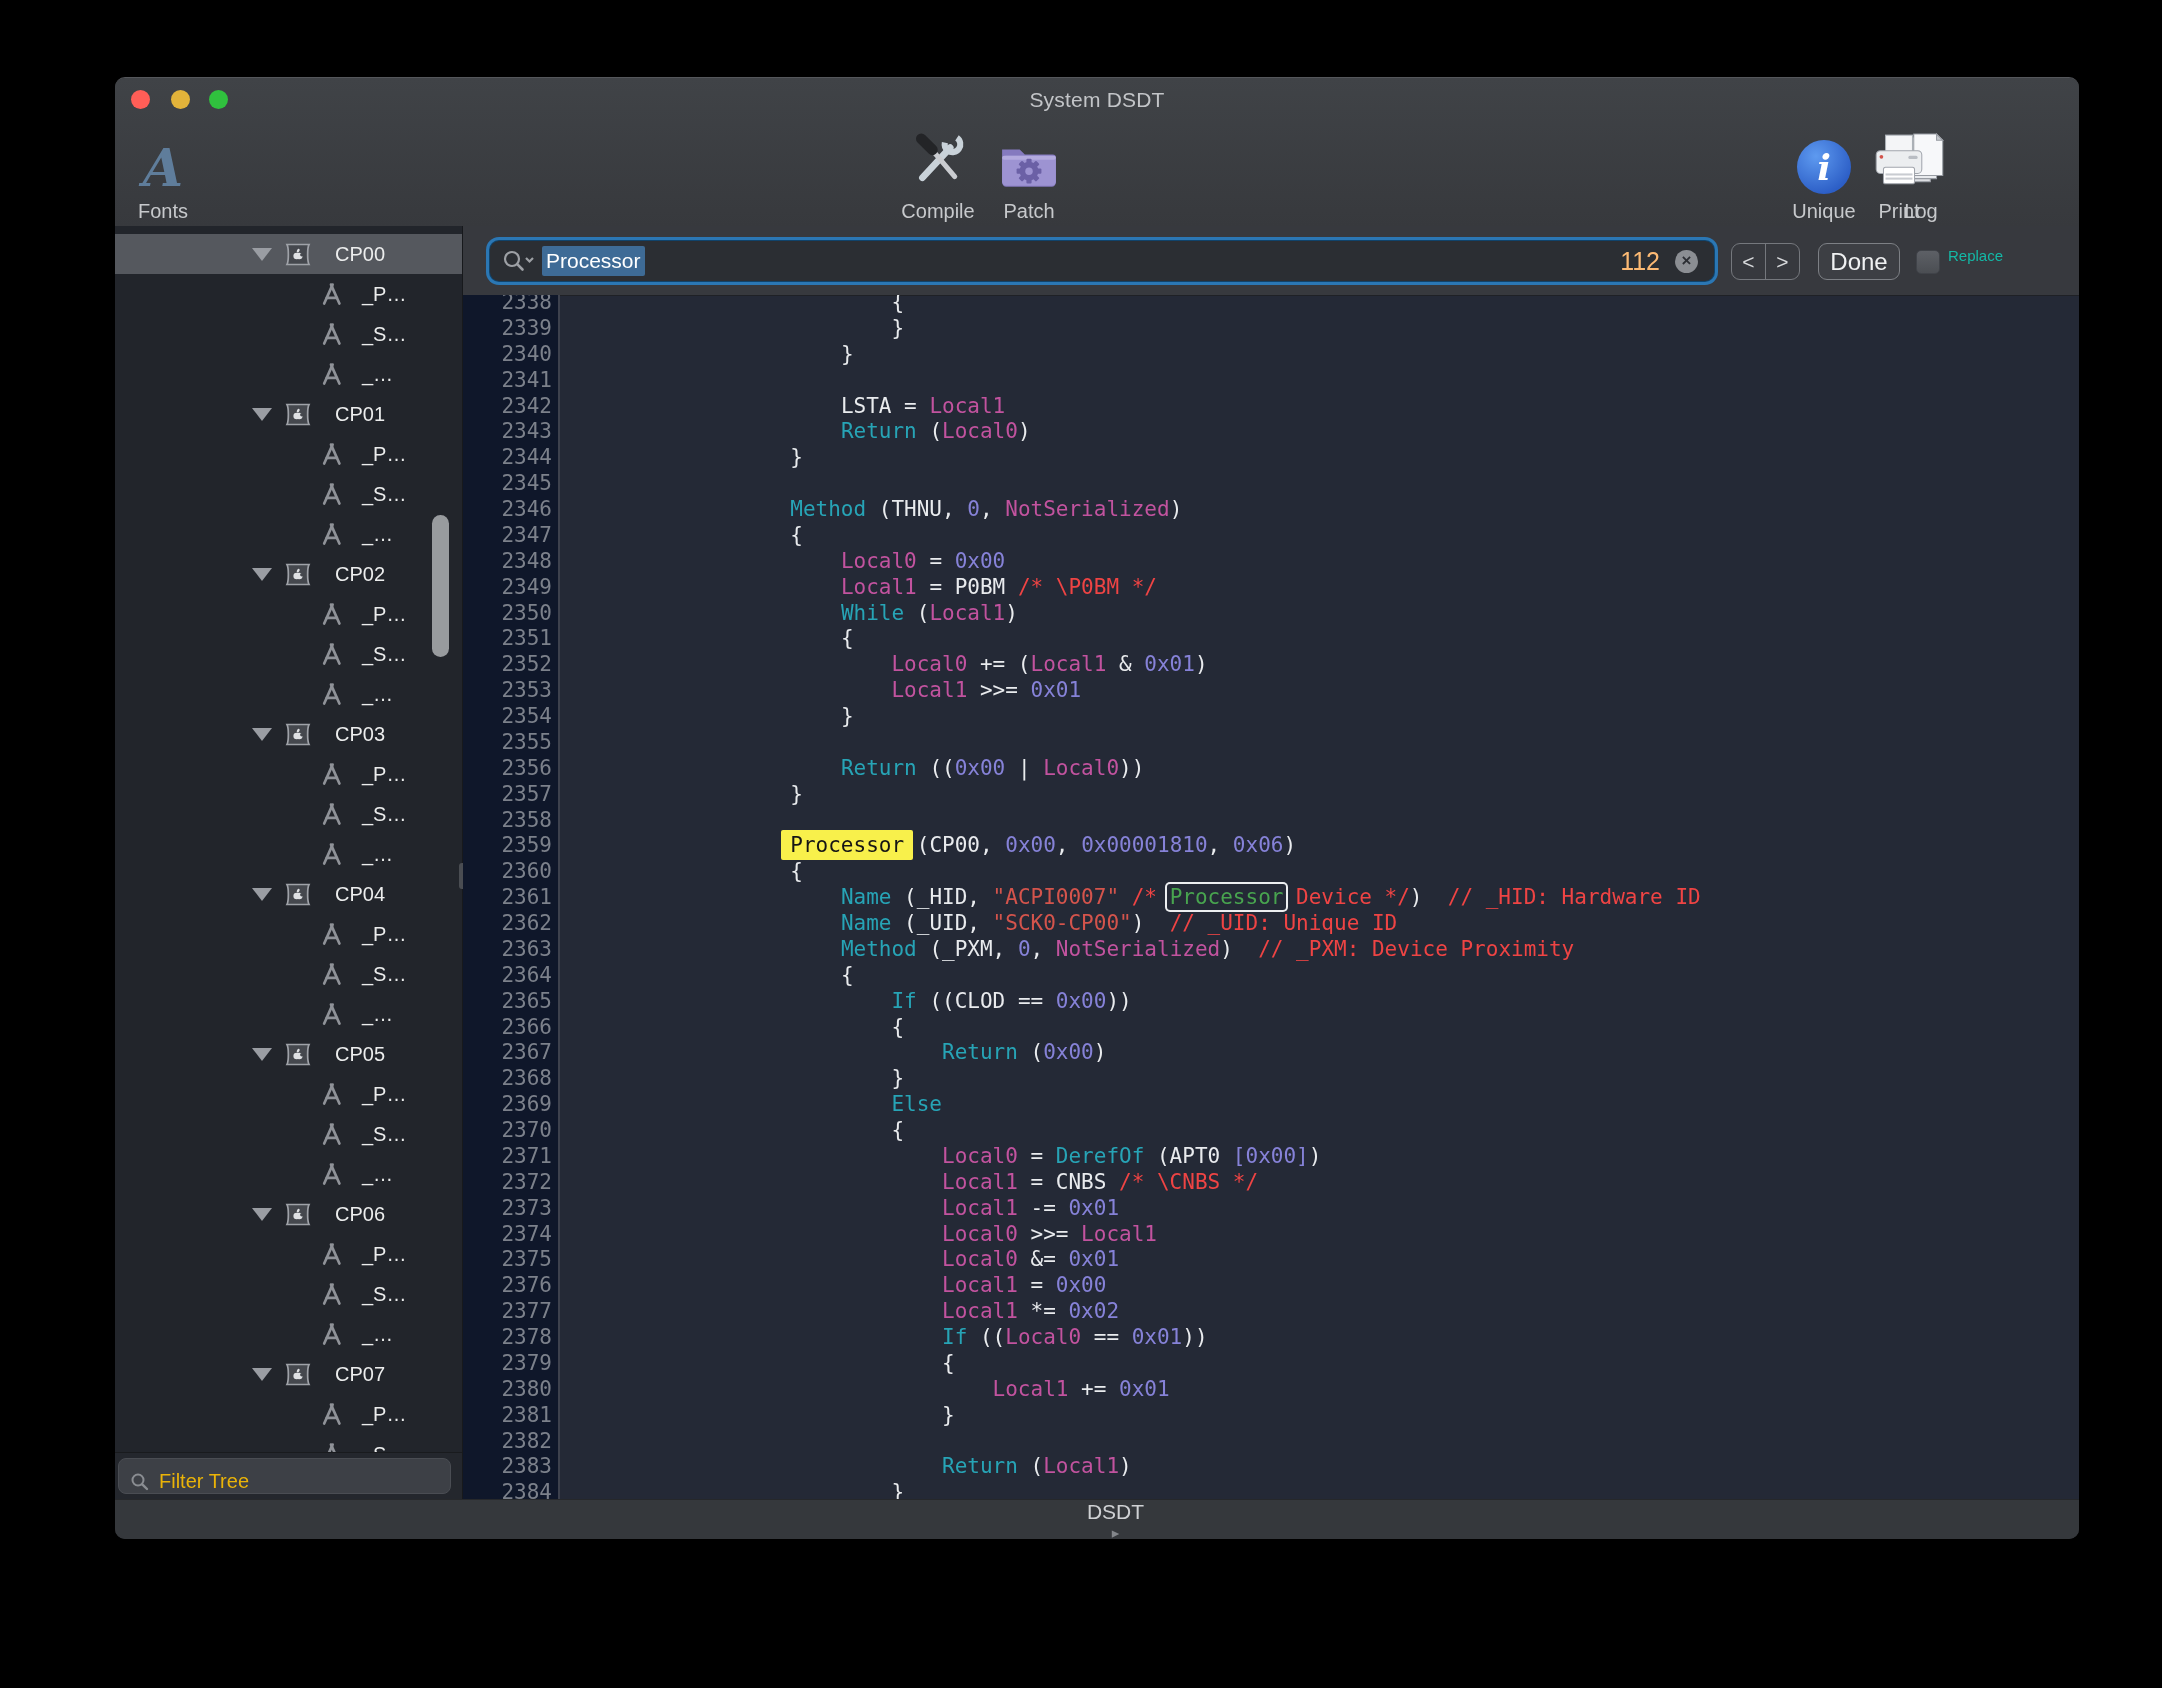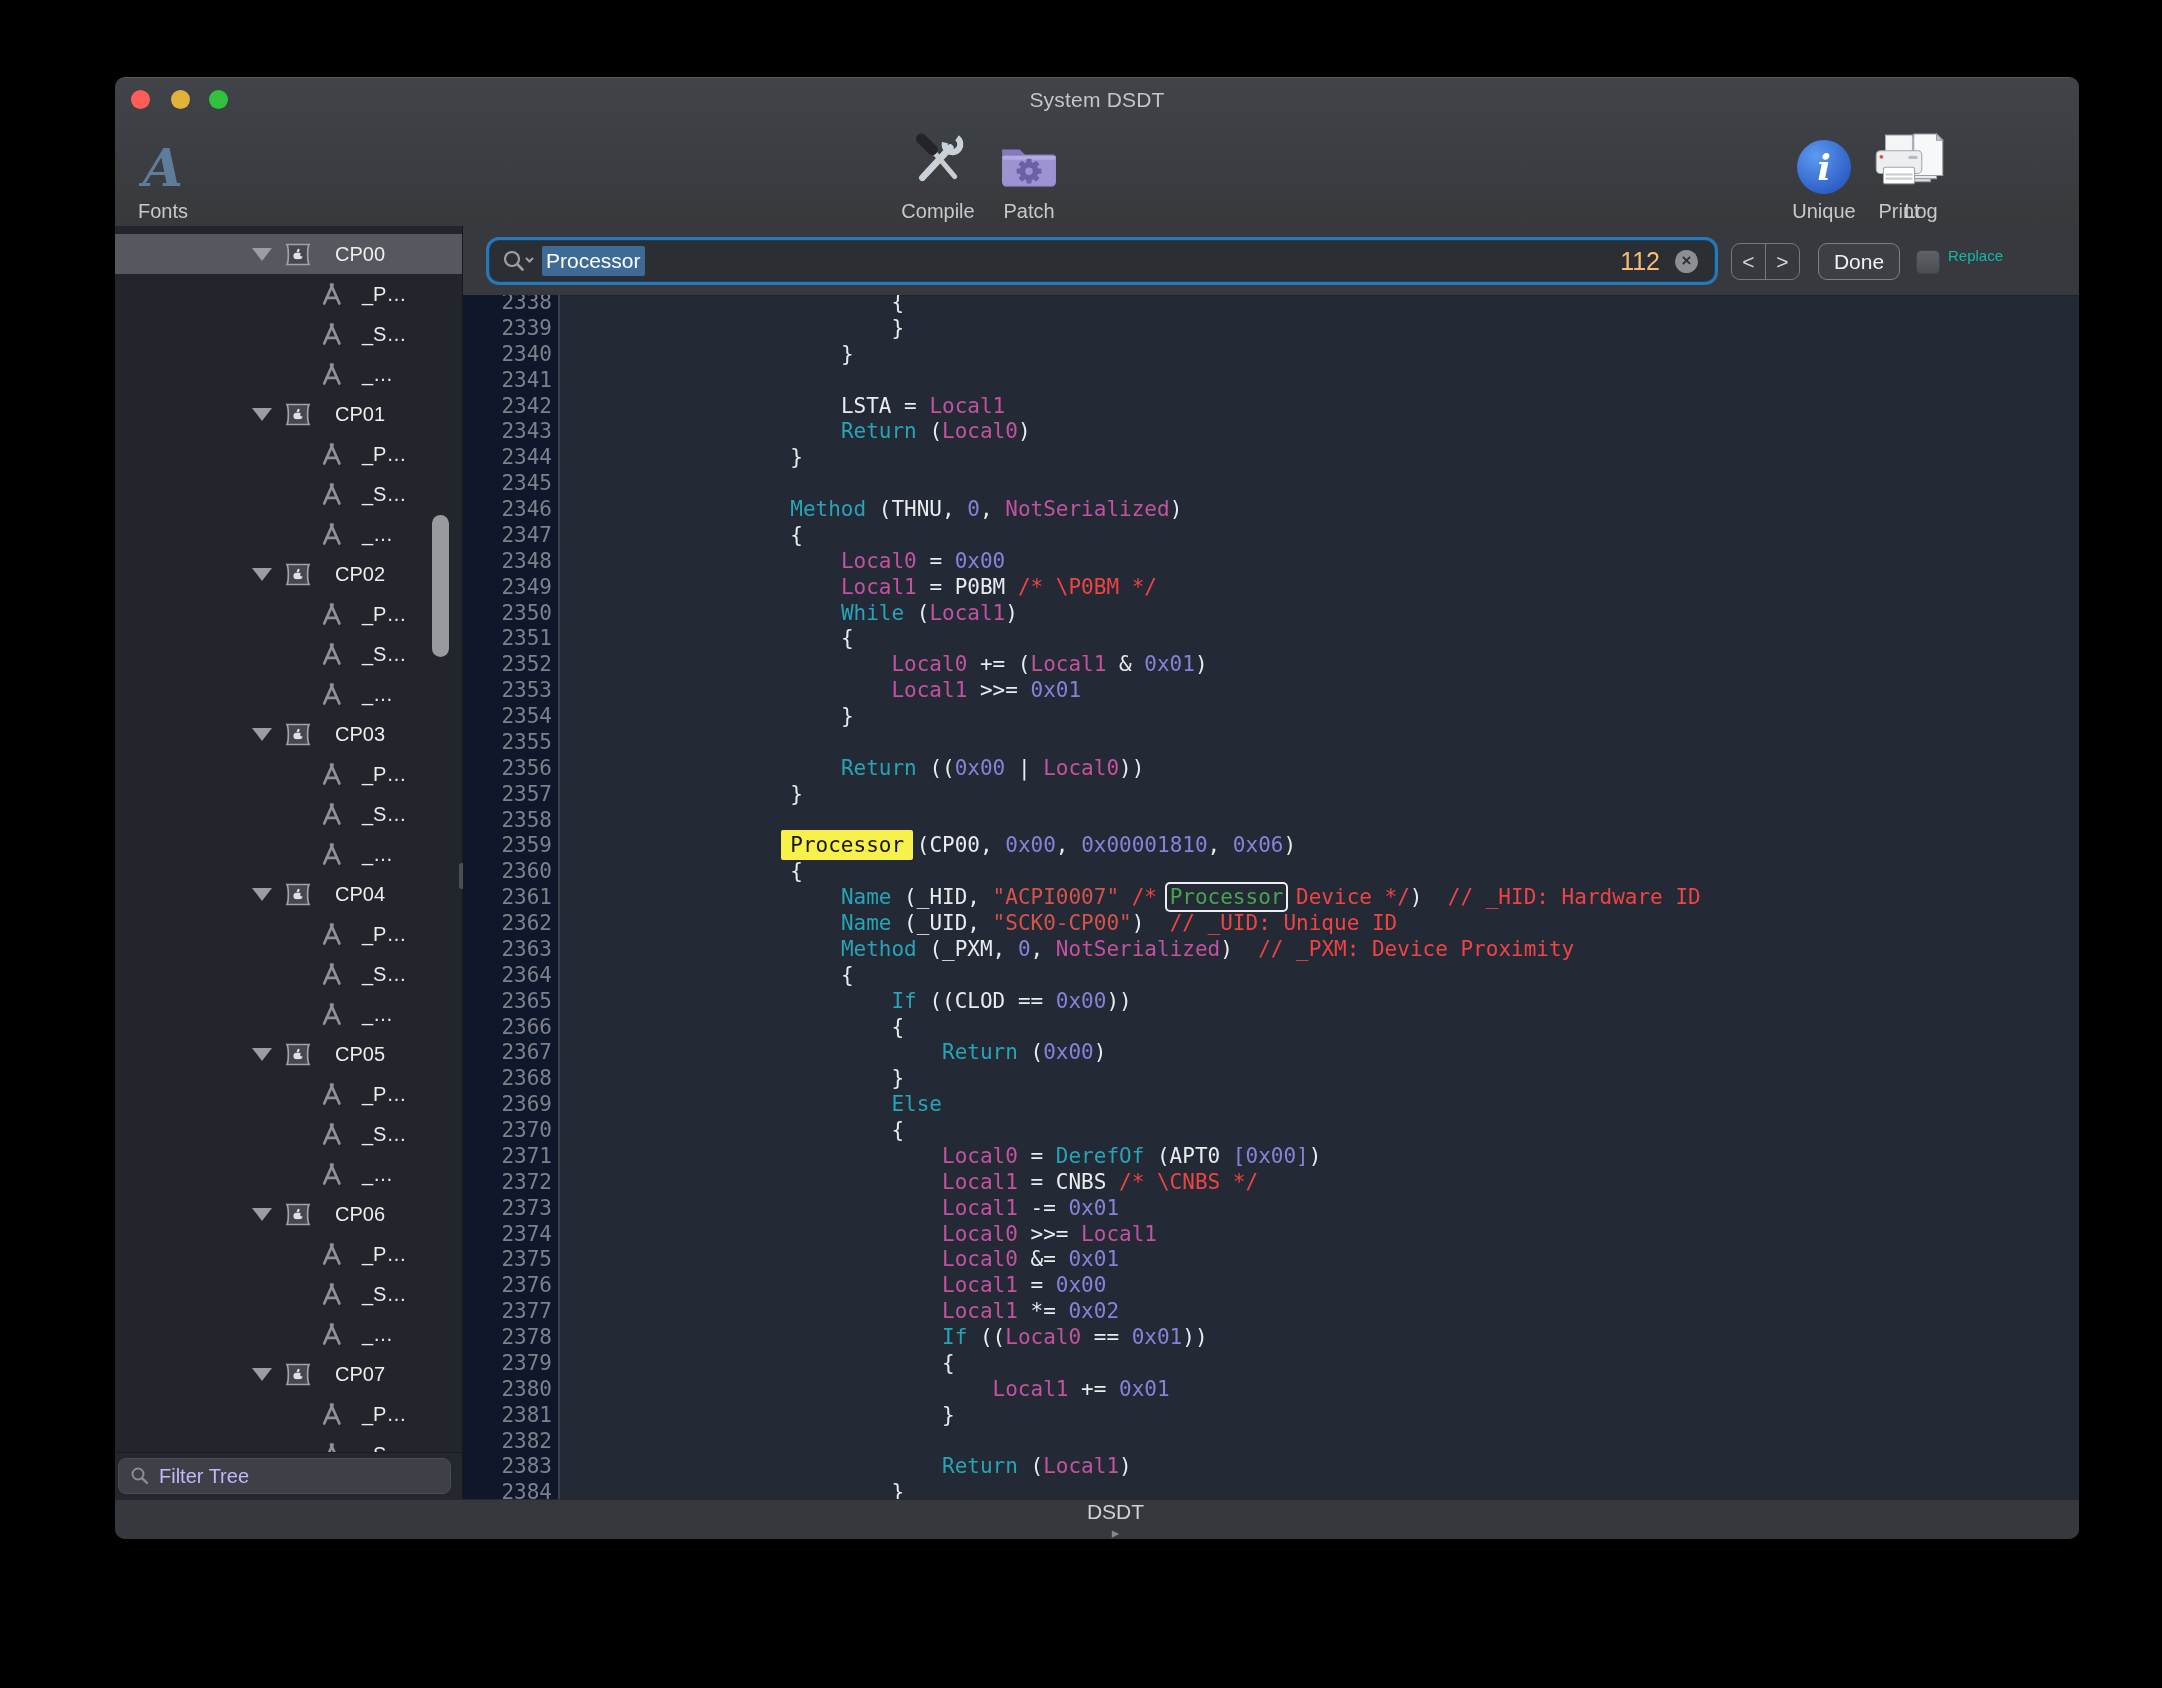"Done" .done-btn { font-size: 21px -> 24px }
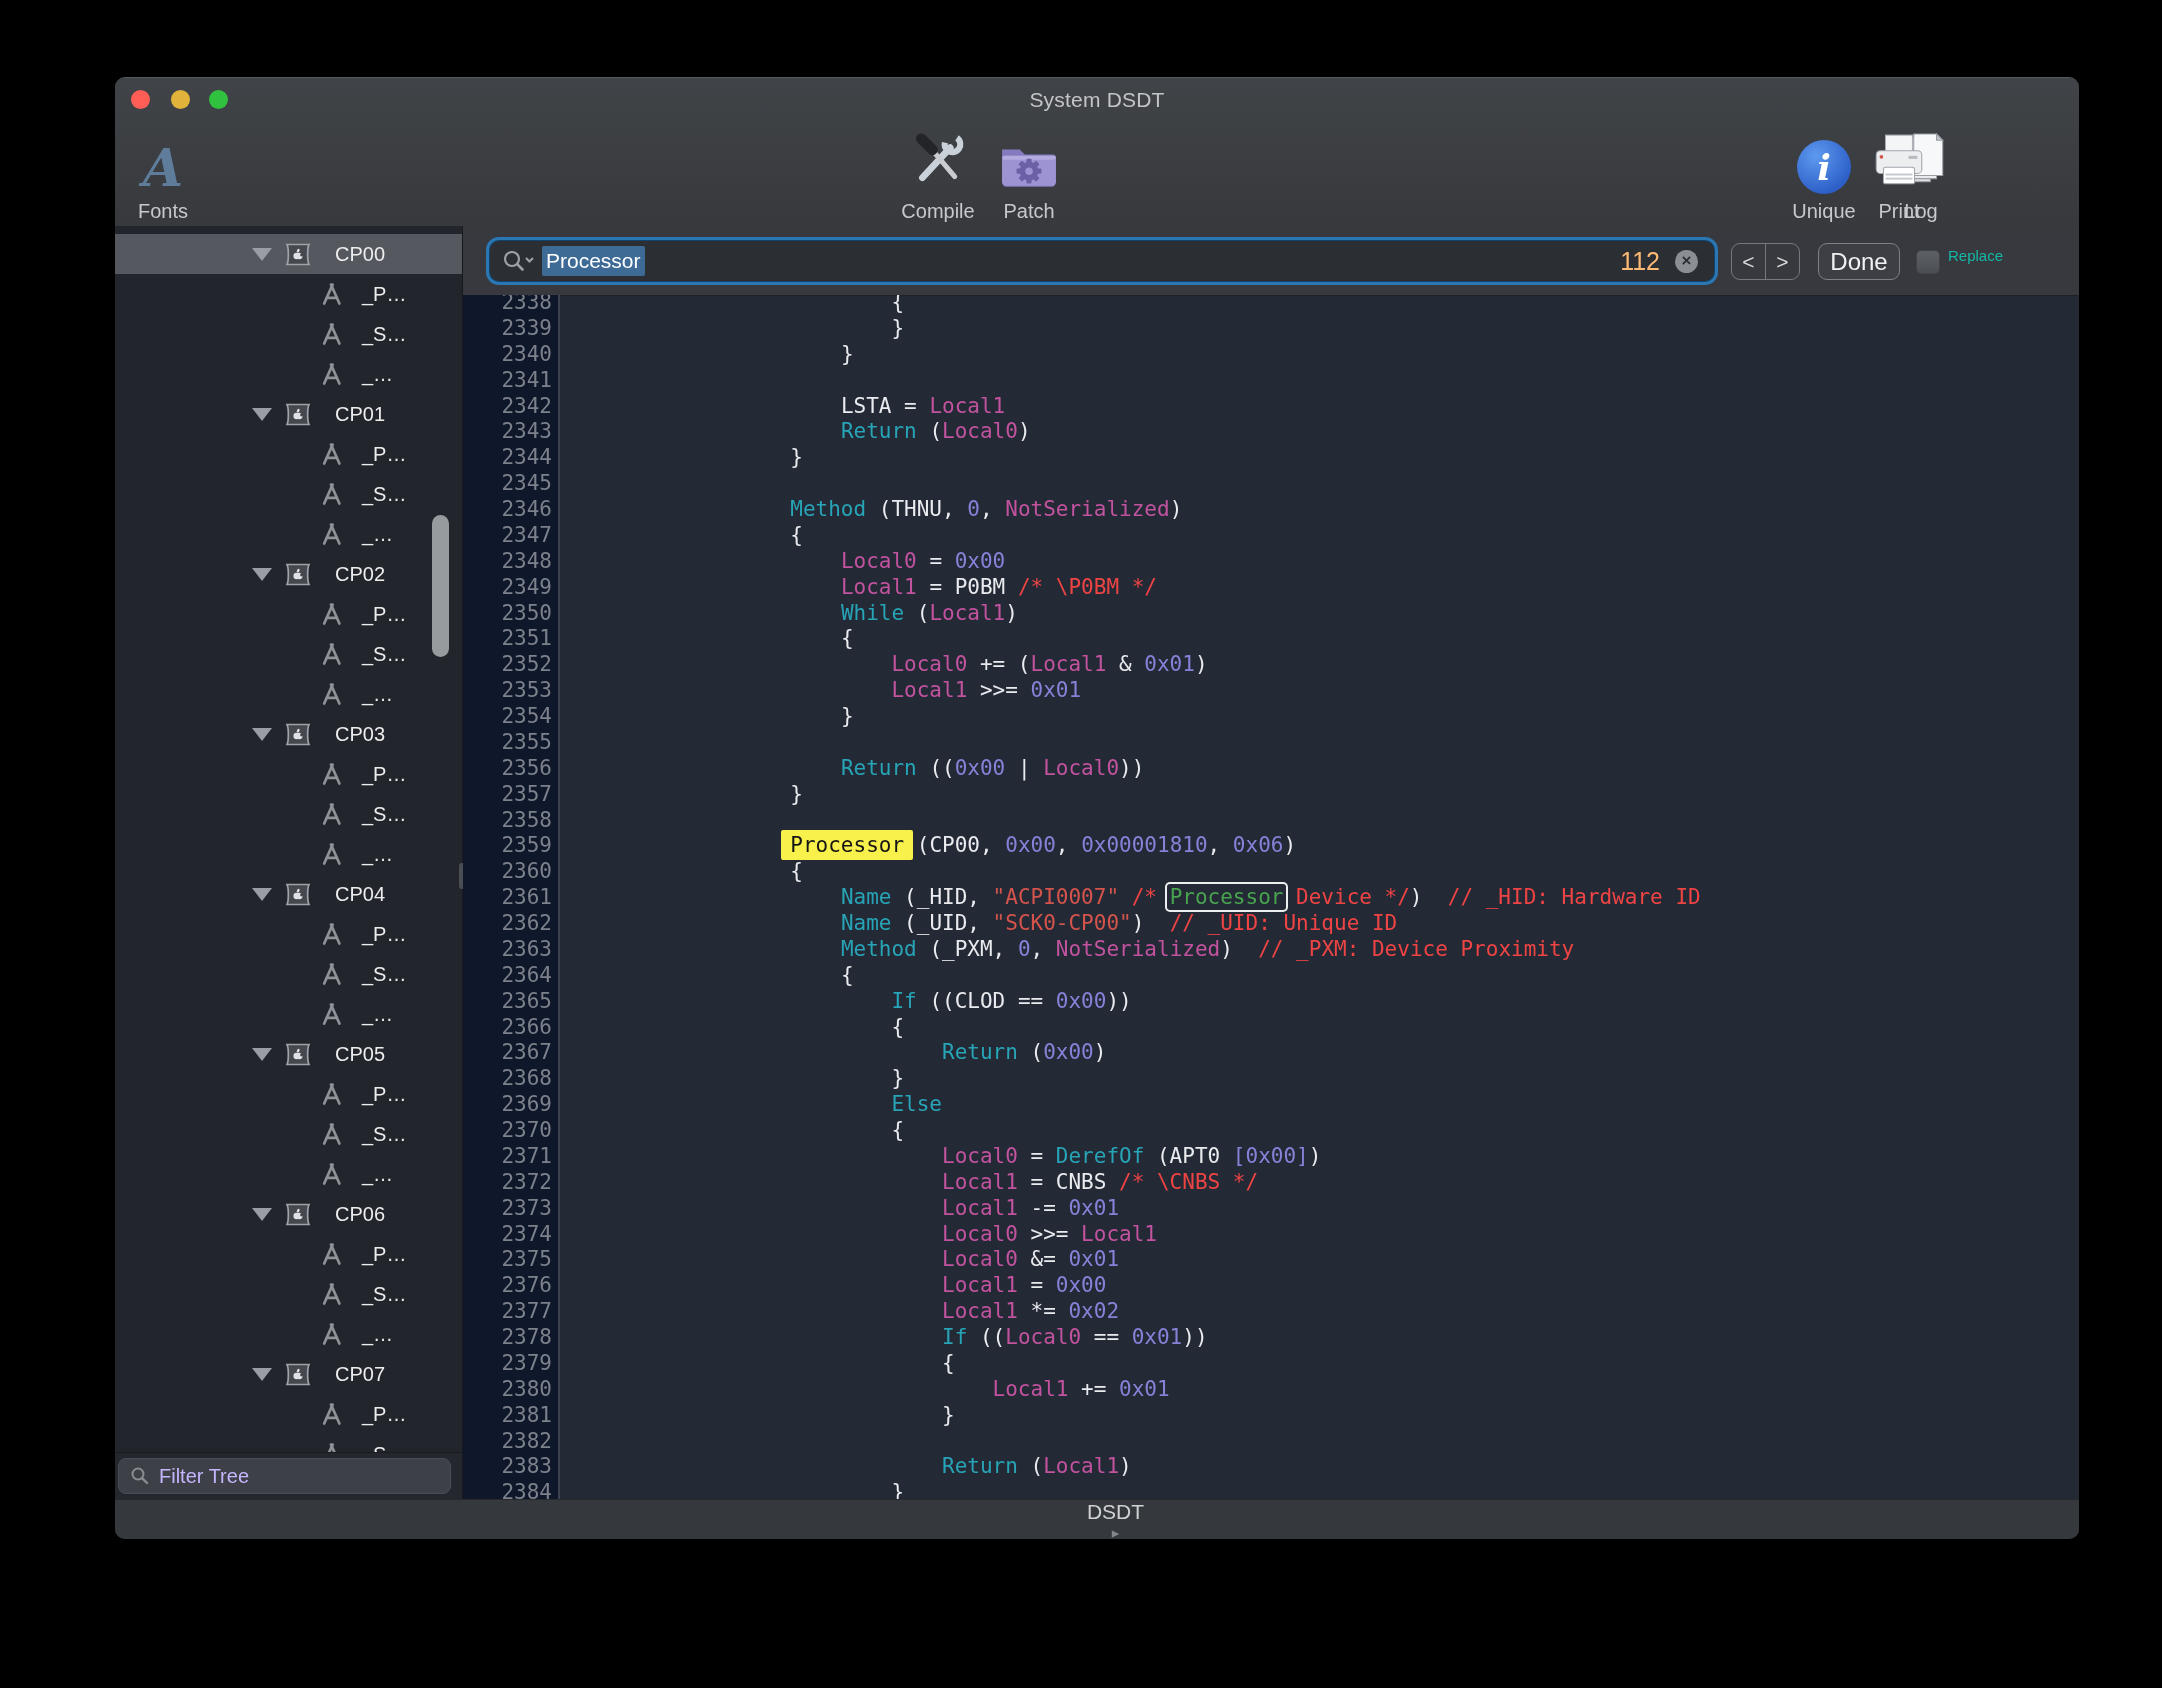"Filter Tree" .filter-field { align-items: center -> flex-end; color: #c4b5fd -> #eab308 }
